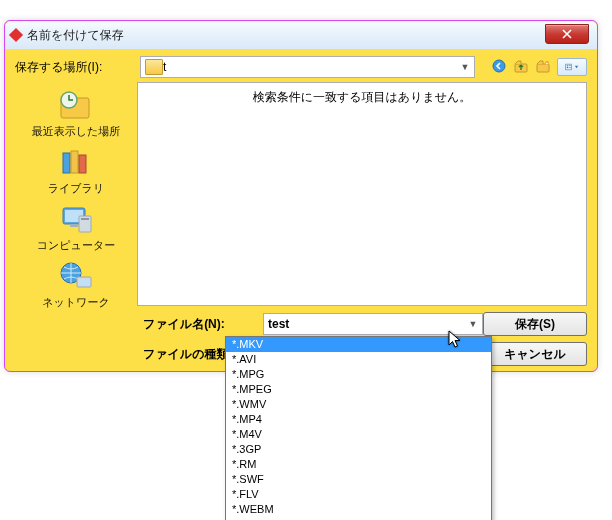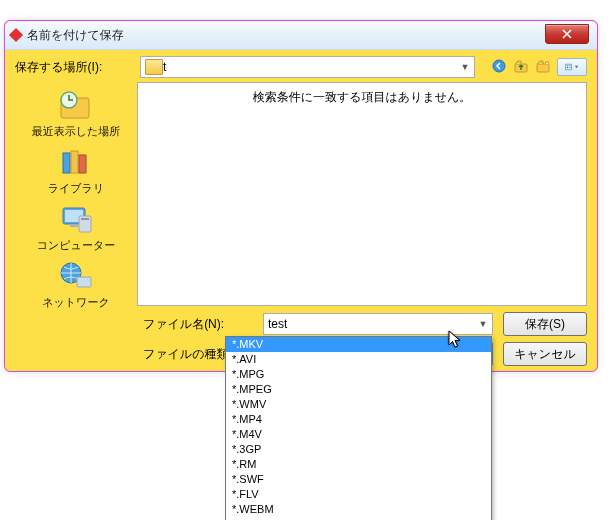"ファイル名(N):" .form-row { font-weight: none -> bold }
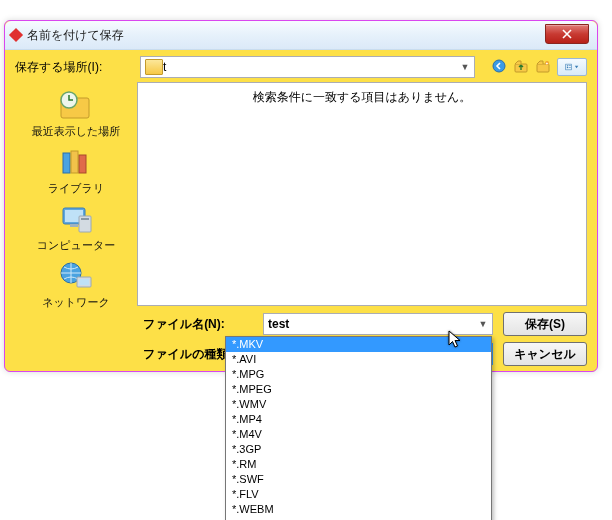"保存(S)" .right-btns { margin-left: 10px -> none; width: 84px -> 104px }
